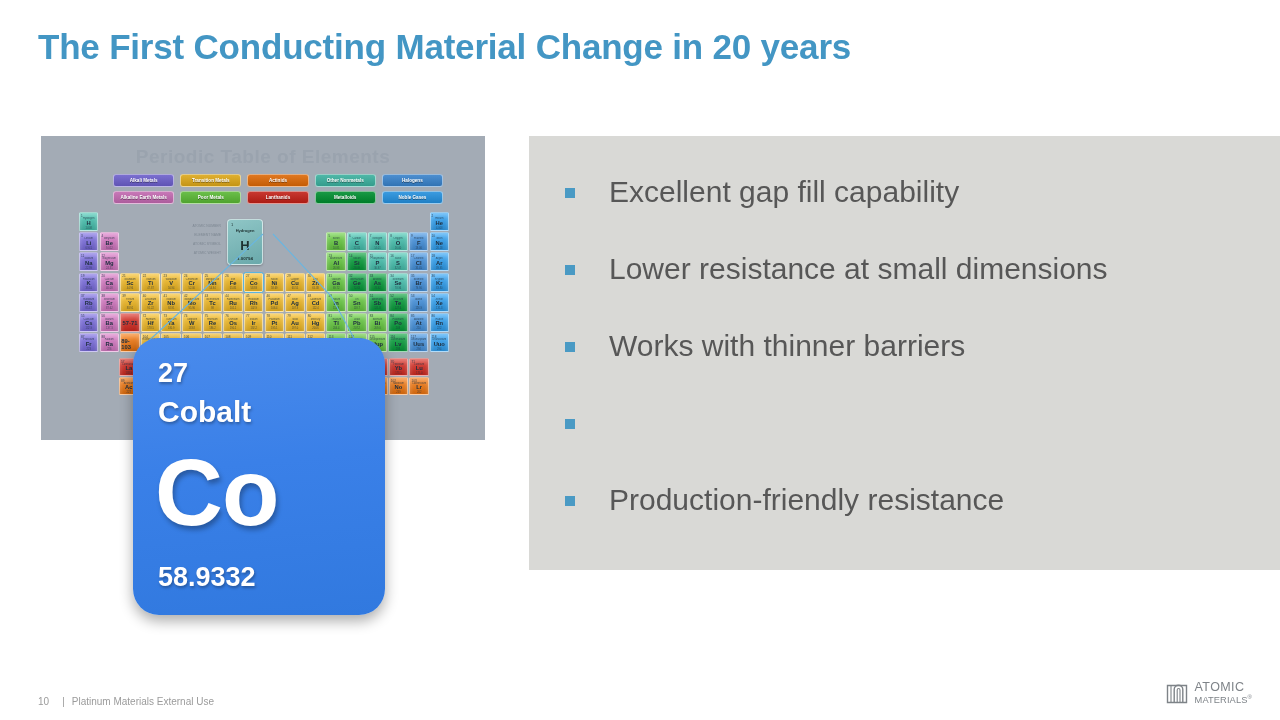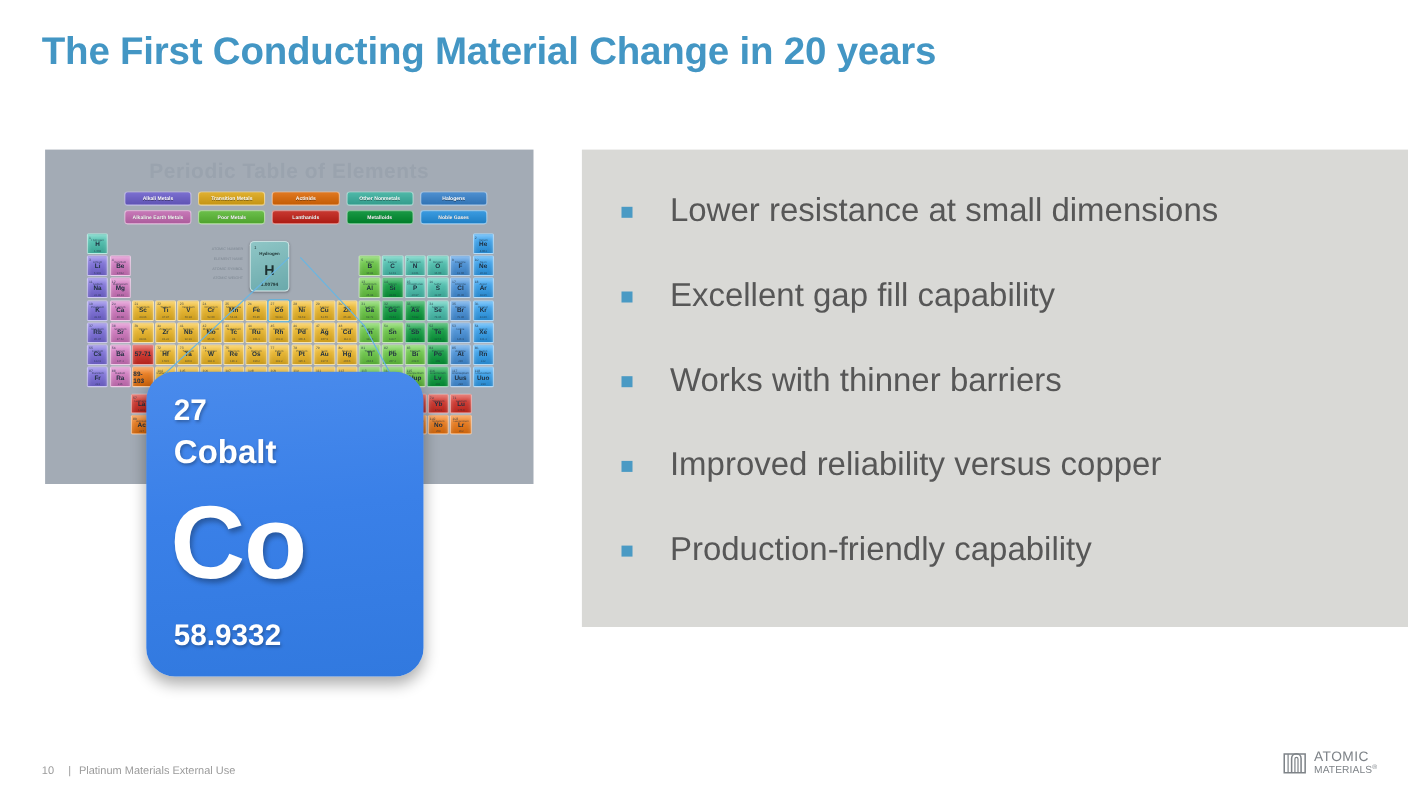"Lower resistance at small dimensions" div.bullet-row { order: before "Excellent gap fill capability" -> after "Excellent gap fill capability" }
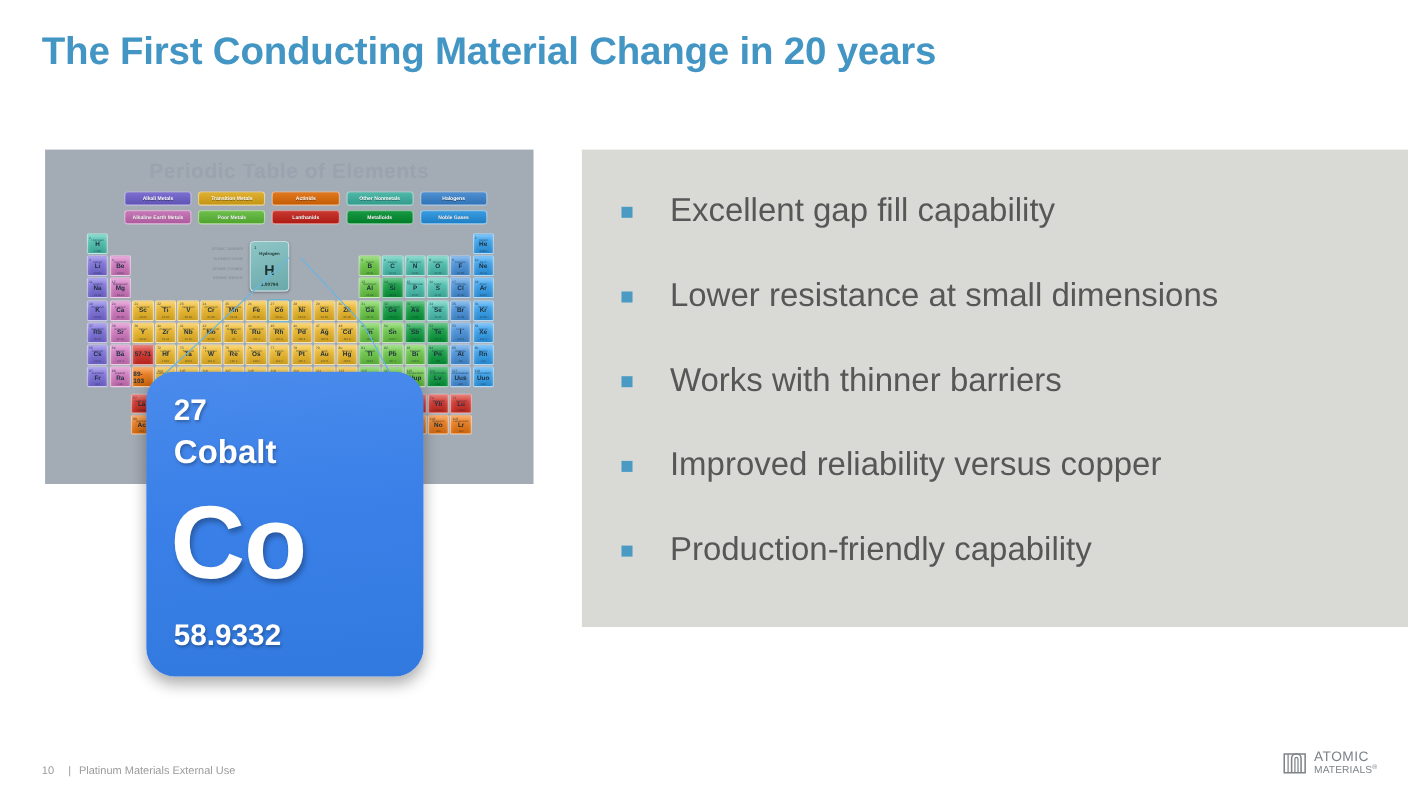"Improved reliability versus copper" span.bullet-text { html: <span>Improved reliability versus copper</span> -> none }
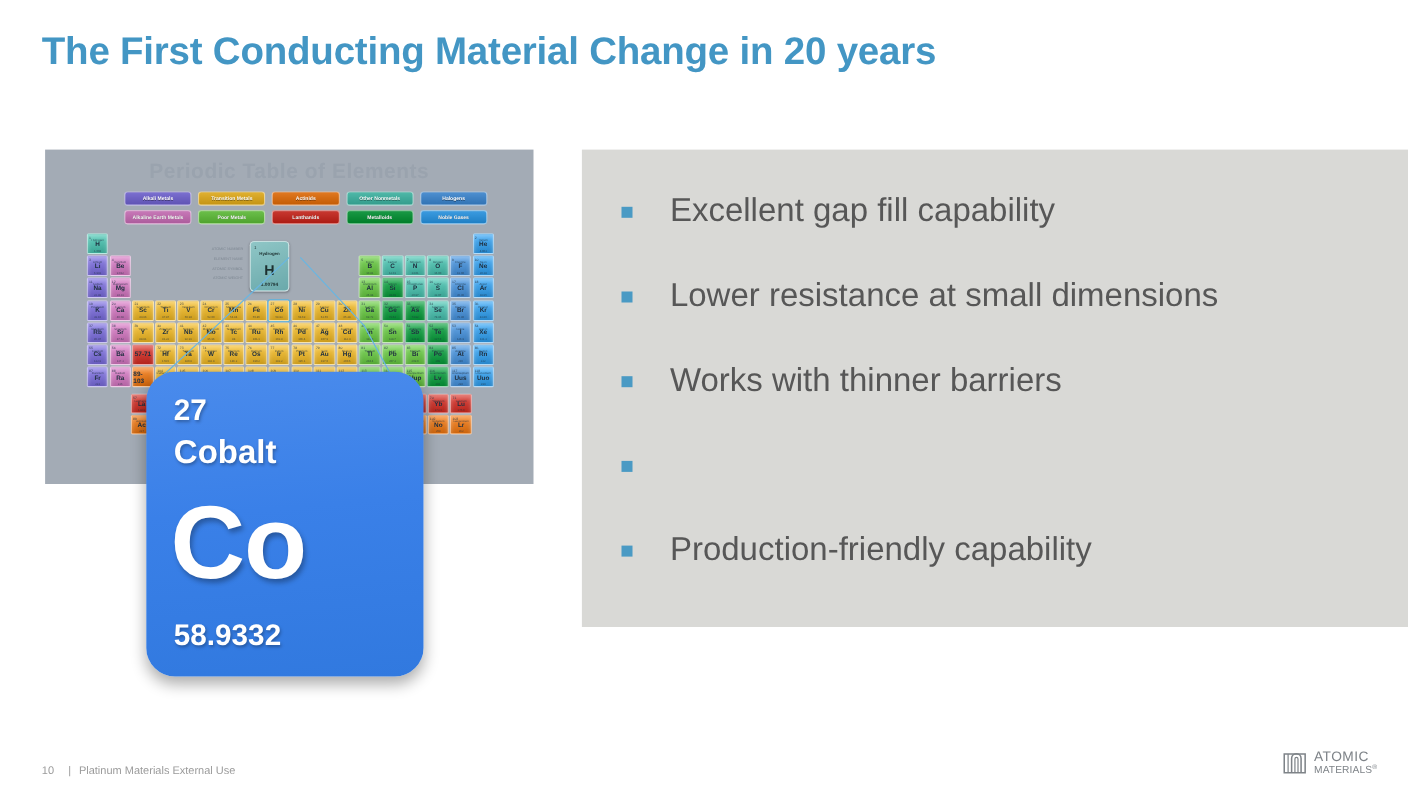"Production-friendly capability" span.bullet-text { text: capability -> resistance }
